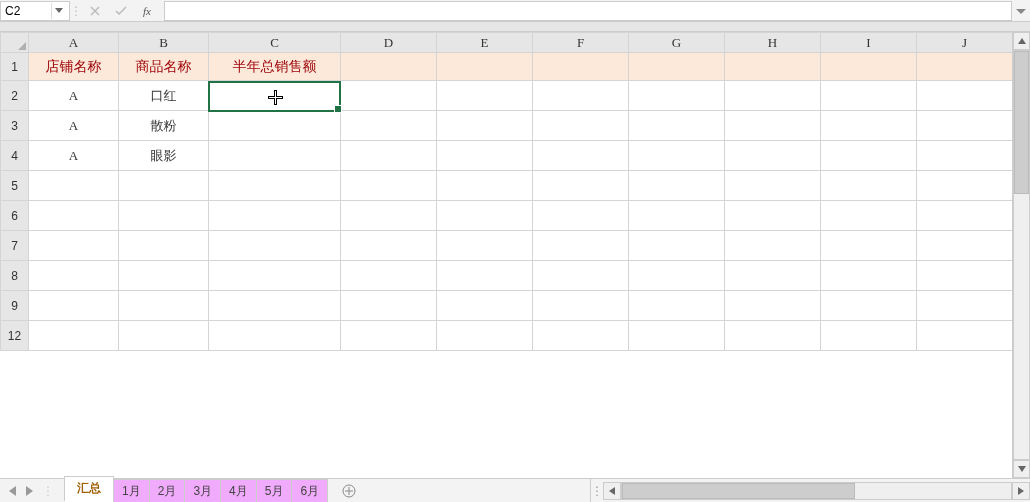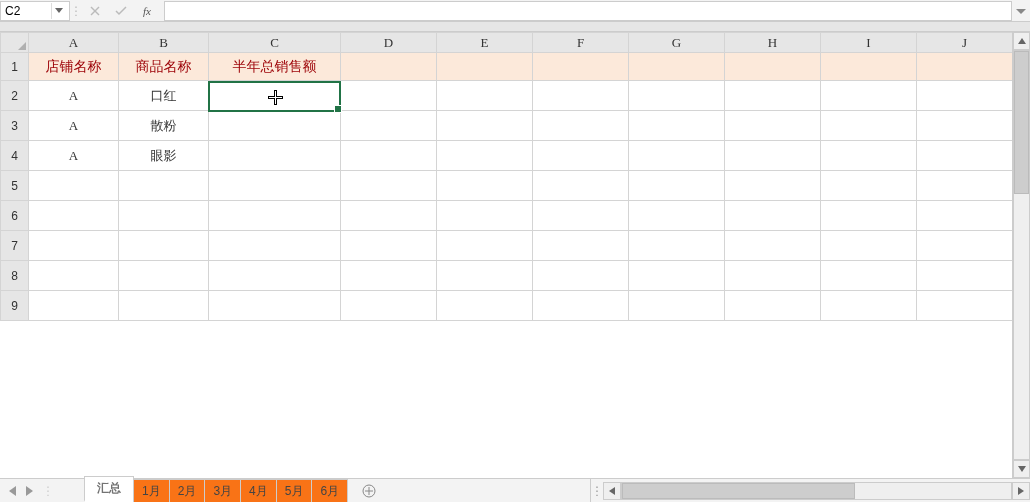"12" tr { html: none -> <tr> <th>12</th> <td></td> <td></td> <td></td> <td></td> <td></td> <td></td> <td></td> <td></td> <td></td> <td></td> </tr> }
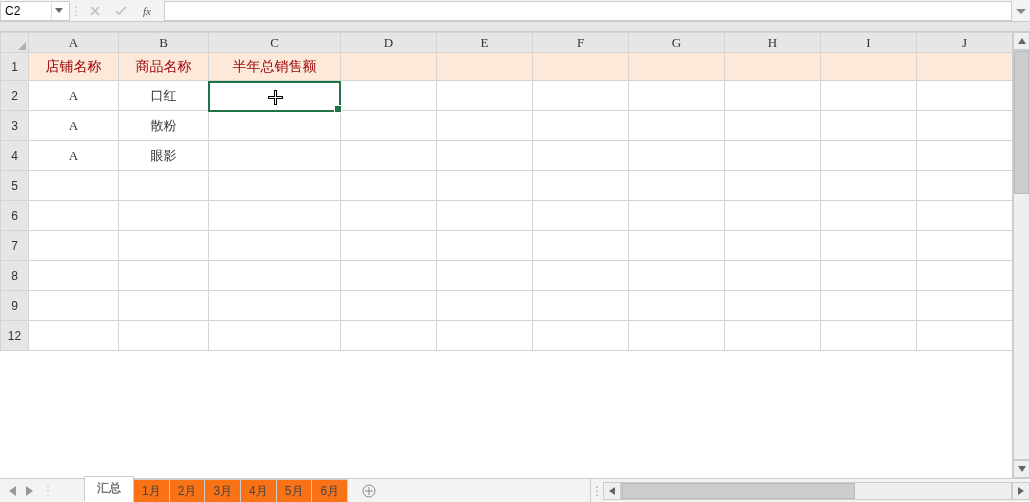"汇总" .tab.active { color: #737373 -> #a16207; margin-left: 20px -> none }
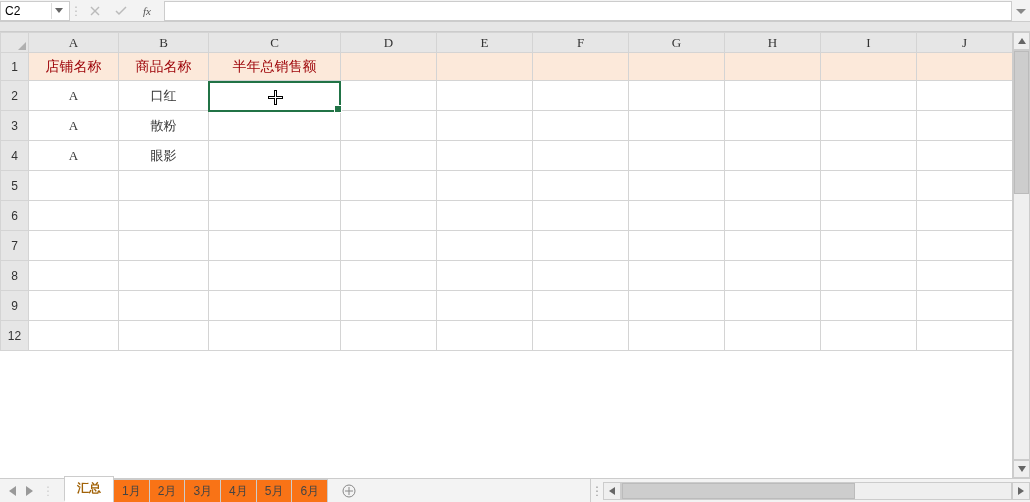"1月" .tab { background: #f97316 -> #f0abfc }
